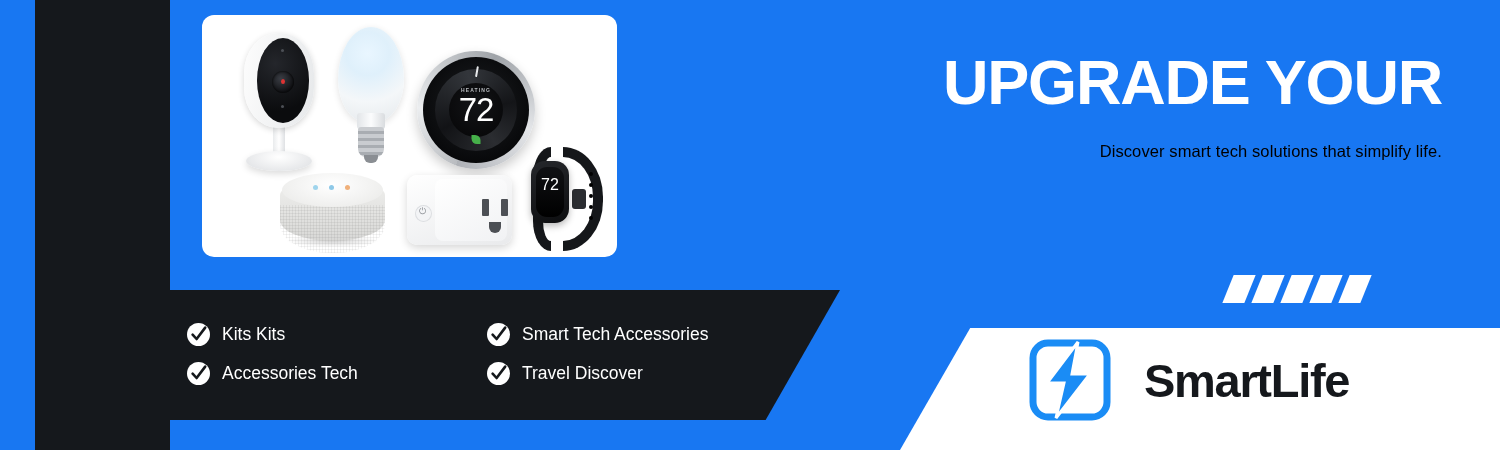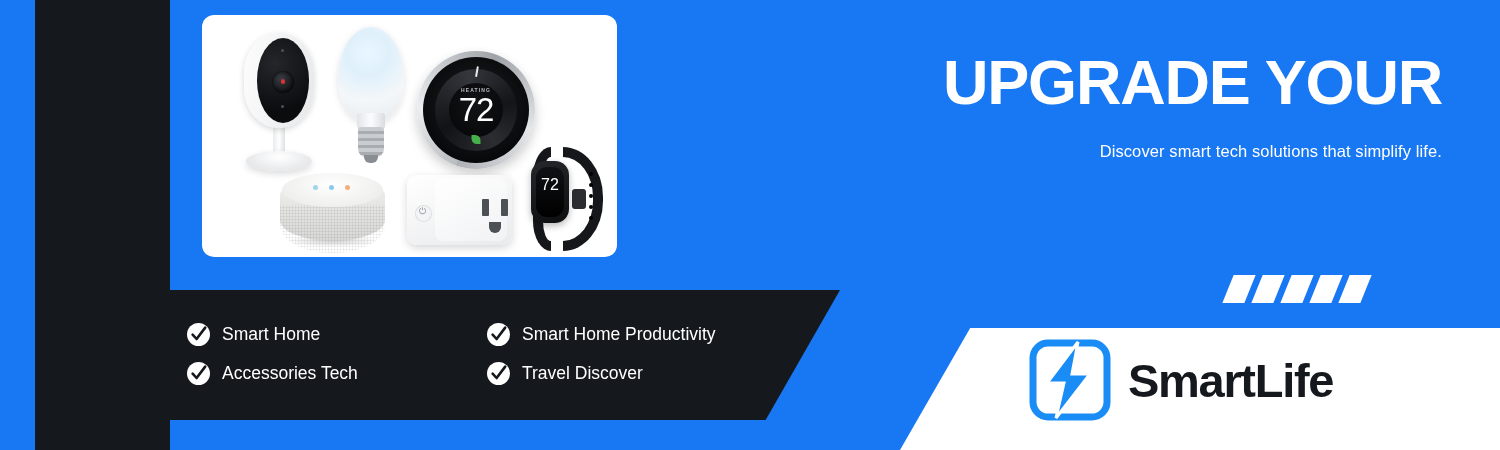"Discover smart tech solutions that" .subhead { color: #ffffff -> #000000 }
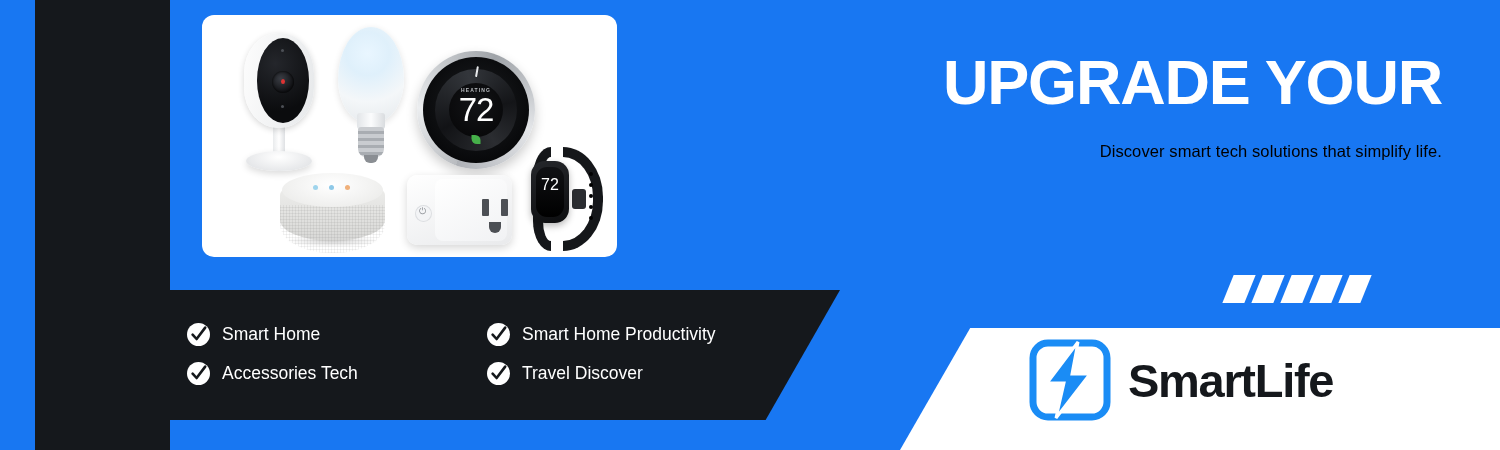"Smart Home" span.check-label { text: Smart Home -> Kits Kits }
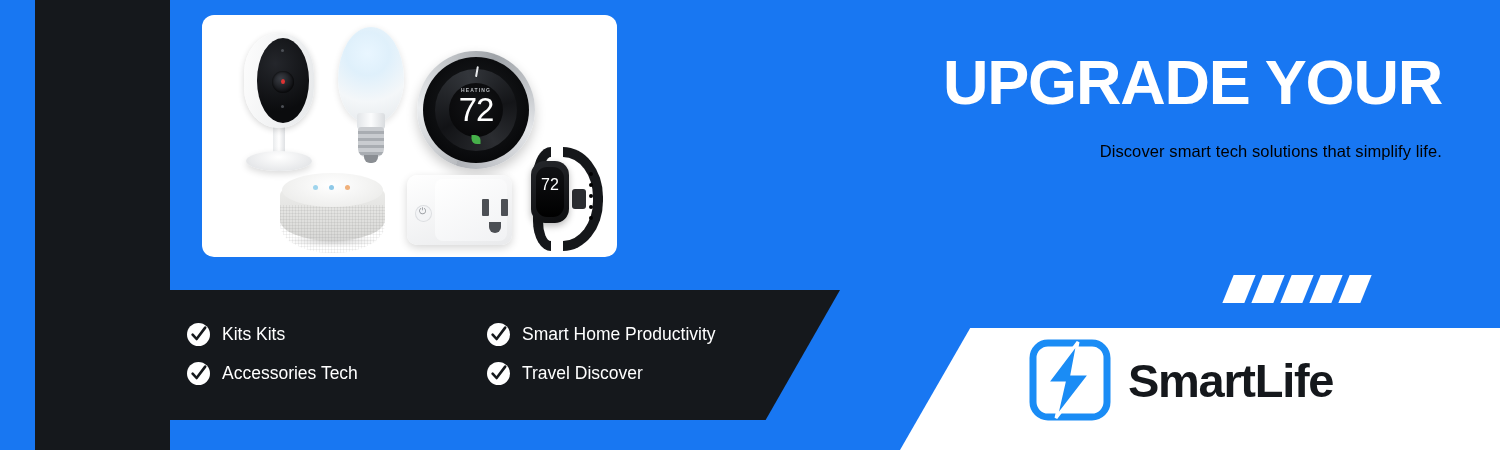"Smart Home Productivity" span.check-label { text: Home Productivity -> Tech Accessories }
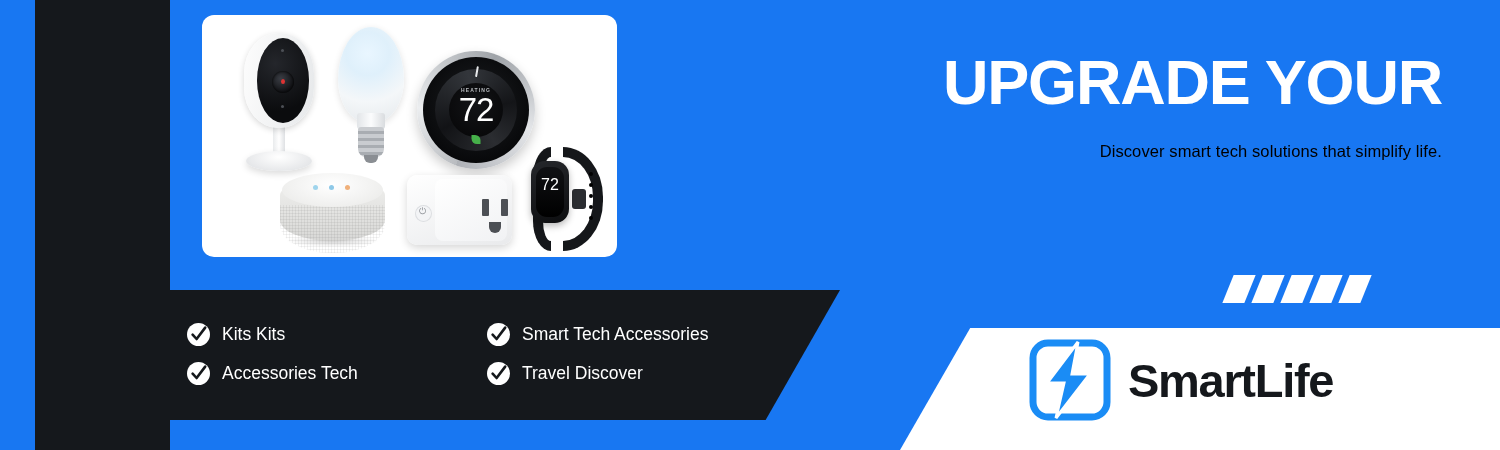"SmartLife" .logo { gap: 16px -> 32px }
